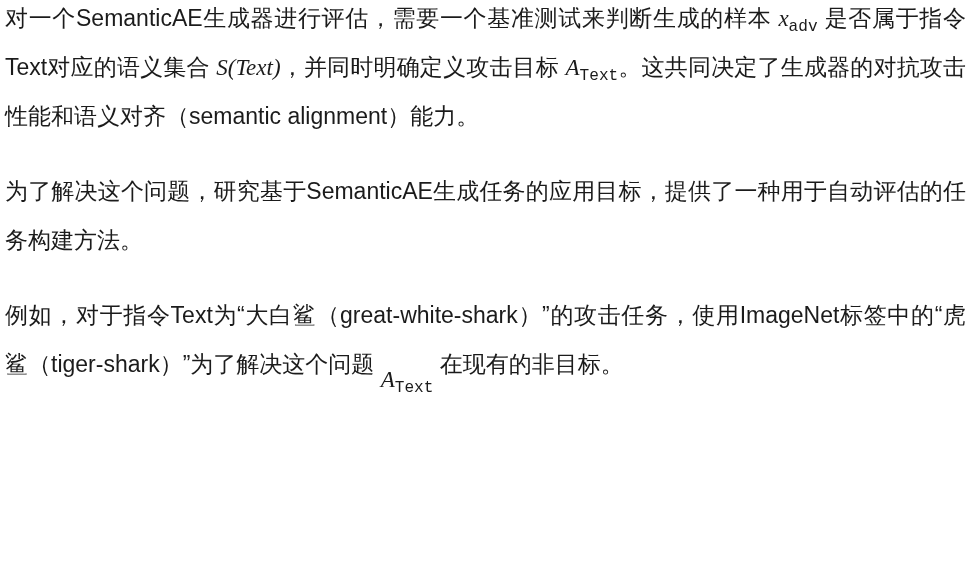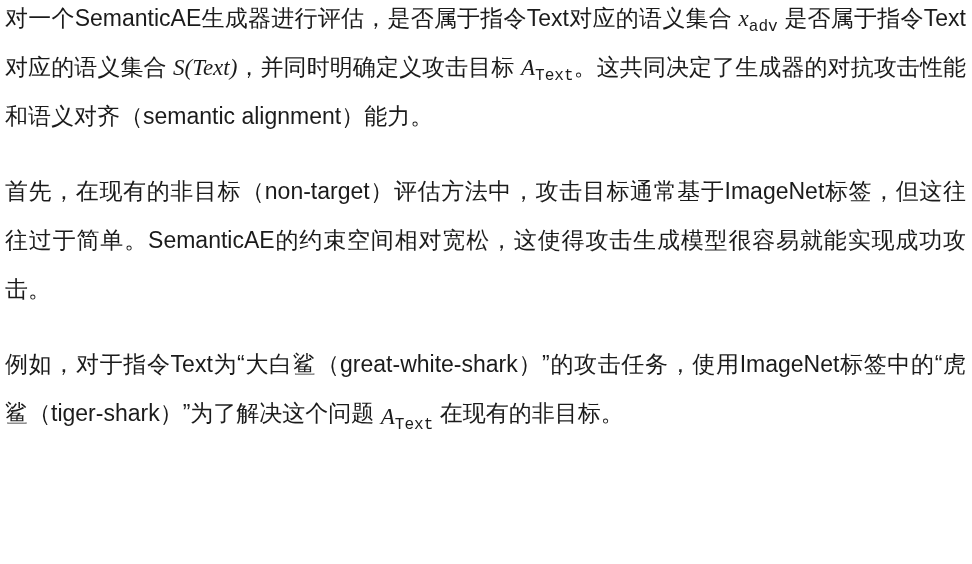"对一个SemanticAE生成器进行评估，是否属于指令Text对应的语义集合" span { text: 是否属于指令Text对应的语义集合 -> 需要一个基准测试来判断生成的样本 }
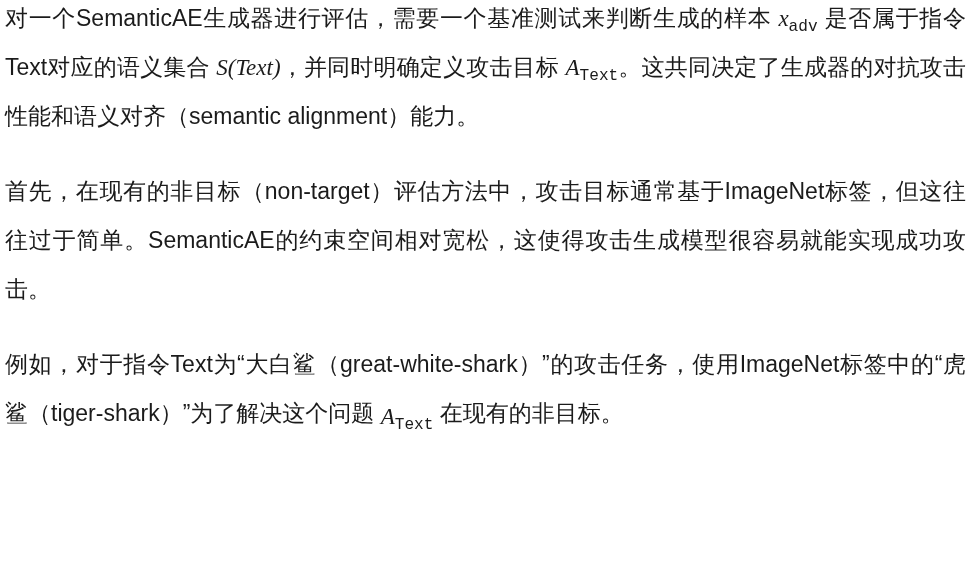"为了解决这个问题，研究基于SemanticAE生成任务的应用目标，提供了一种用于" p.para { html: none -> <p><span>为了解决这个问题，研究基于SemanticAE生成任务的应用目标，提供了一种用于自动评估的任务构建方法。</span></p> }
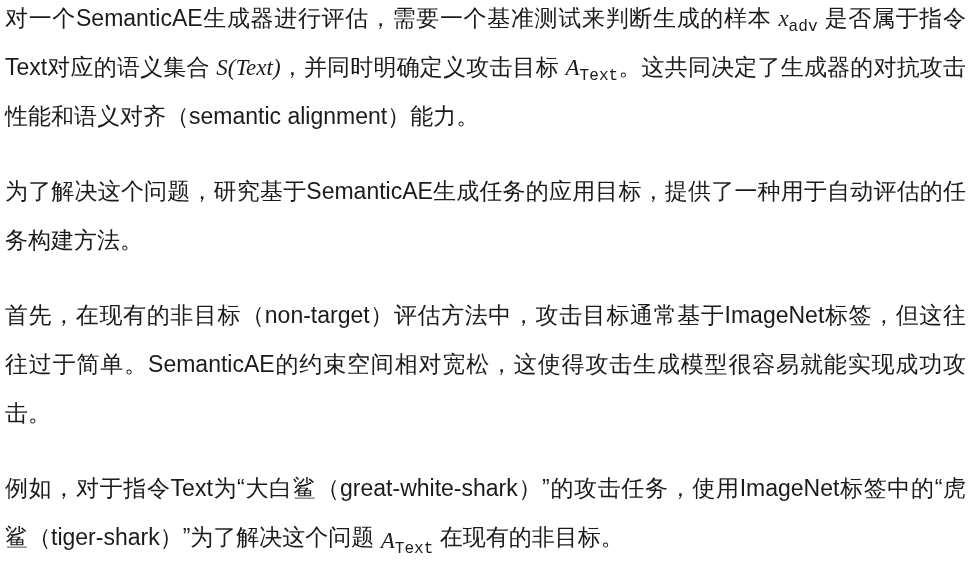"首先，在现有的非目标（non-target）评估方法中，攻击目标通常基于Imag" p.para { html: <p><span>首先，在现有的非目标（non-target）评估方法中，攻击目标通常基于ImageNet标签，但这往往过于简单。SemanticAE的约束空间相对宽松，这使得攻击生成模型很容易就能实现成功攻击。</span></p> -> none }
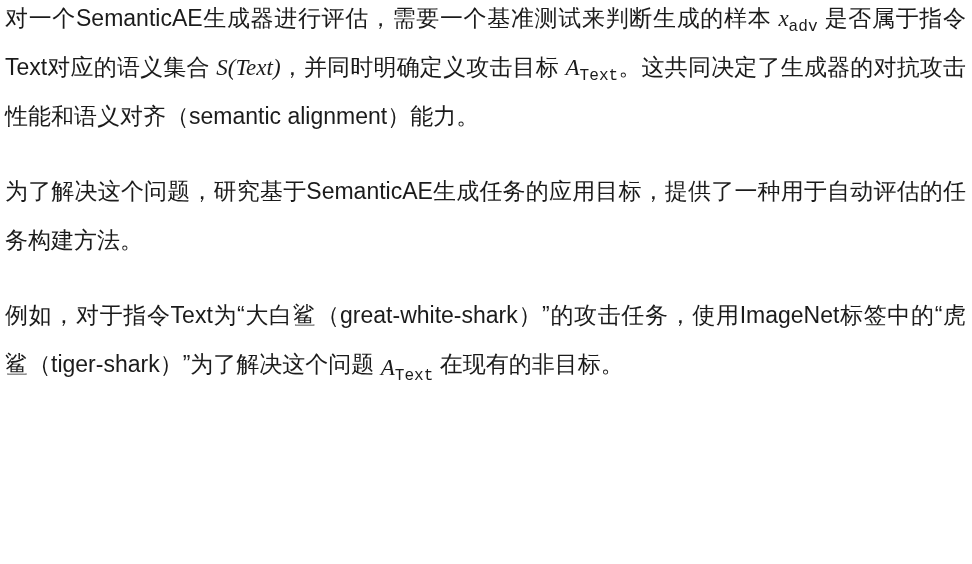"AText" .math-low { top: 3px -> 15px }
